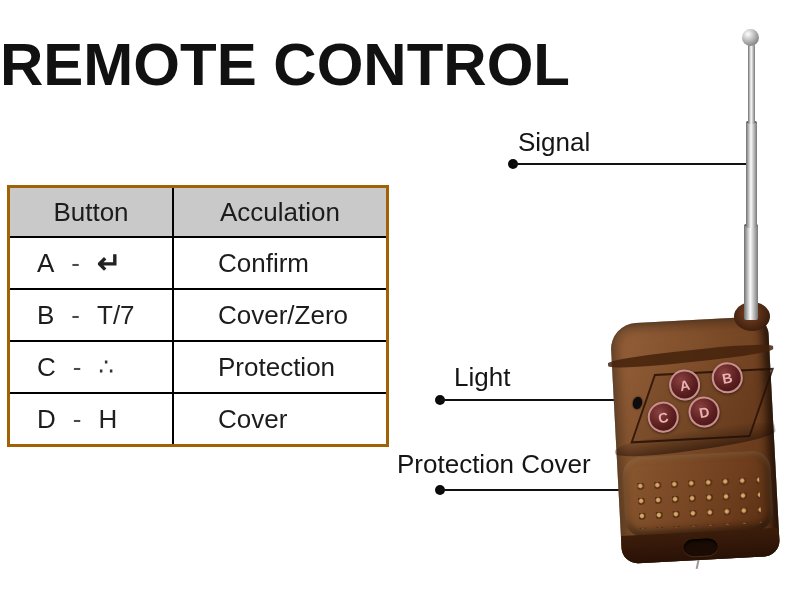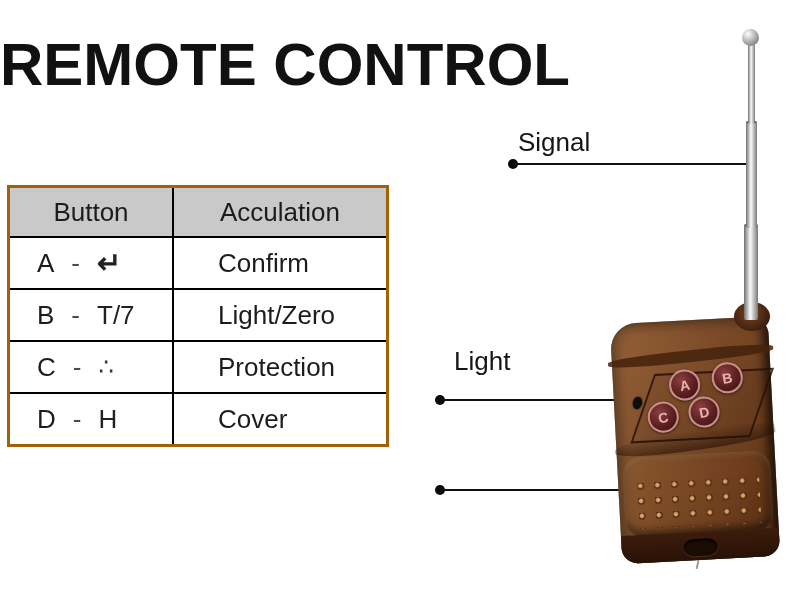"Light/Zero" td.ins-cell { text: Light/Zero -> Cover/Zero }
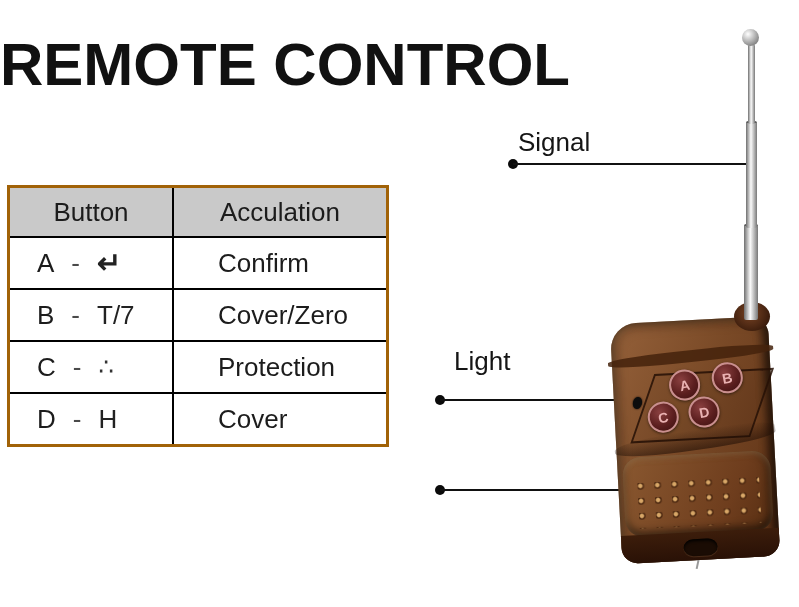"Light" div.callout-label { top: 346px -> 362px }
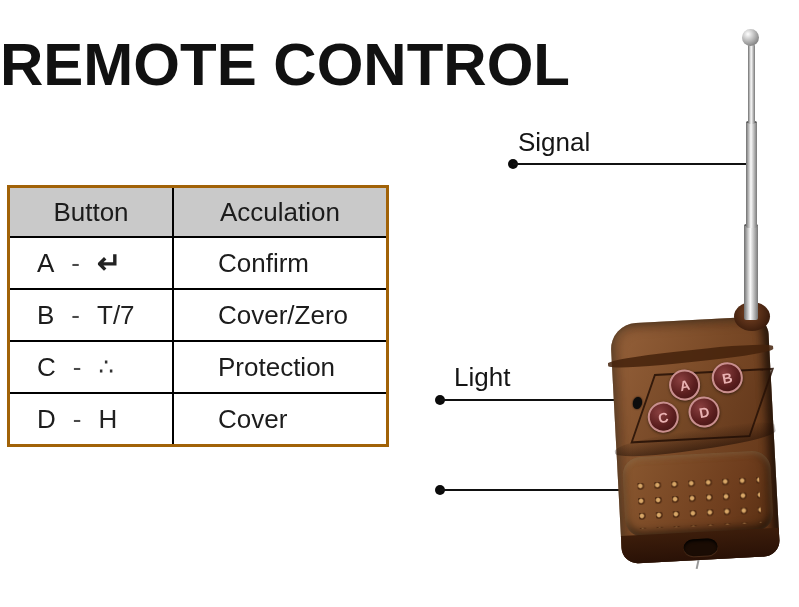"Protection Cover" div.callout-label { html: none -> <div>Protection Cover</div> }
